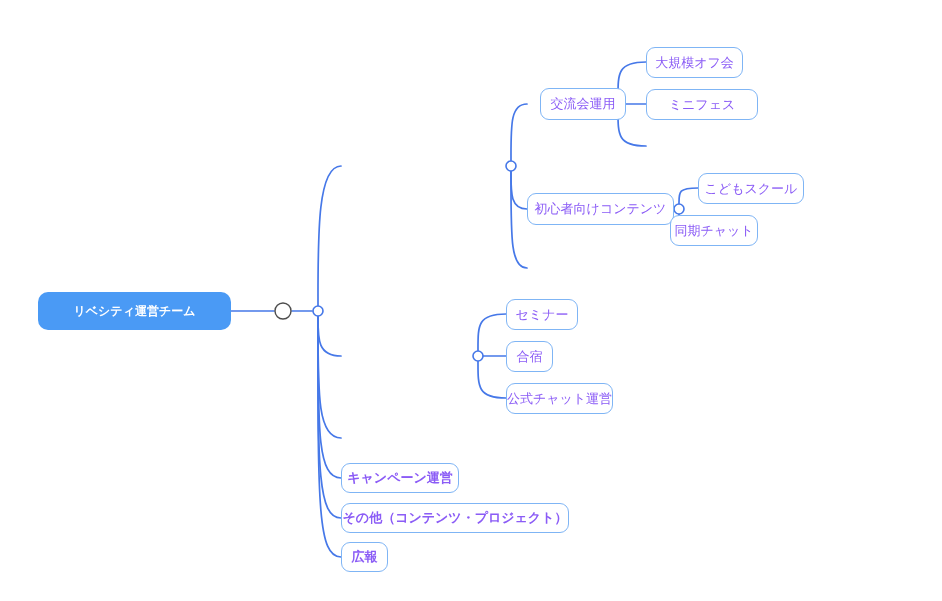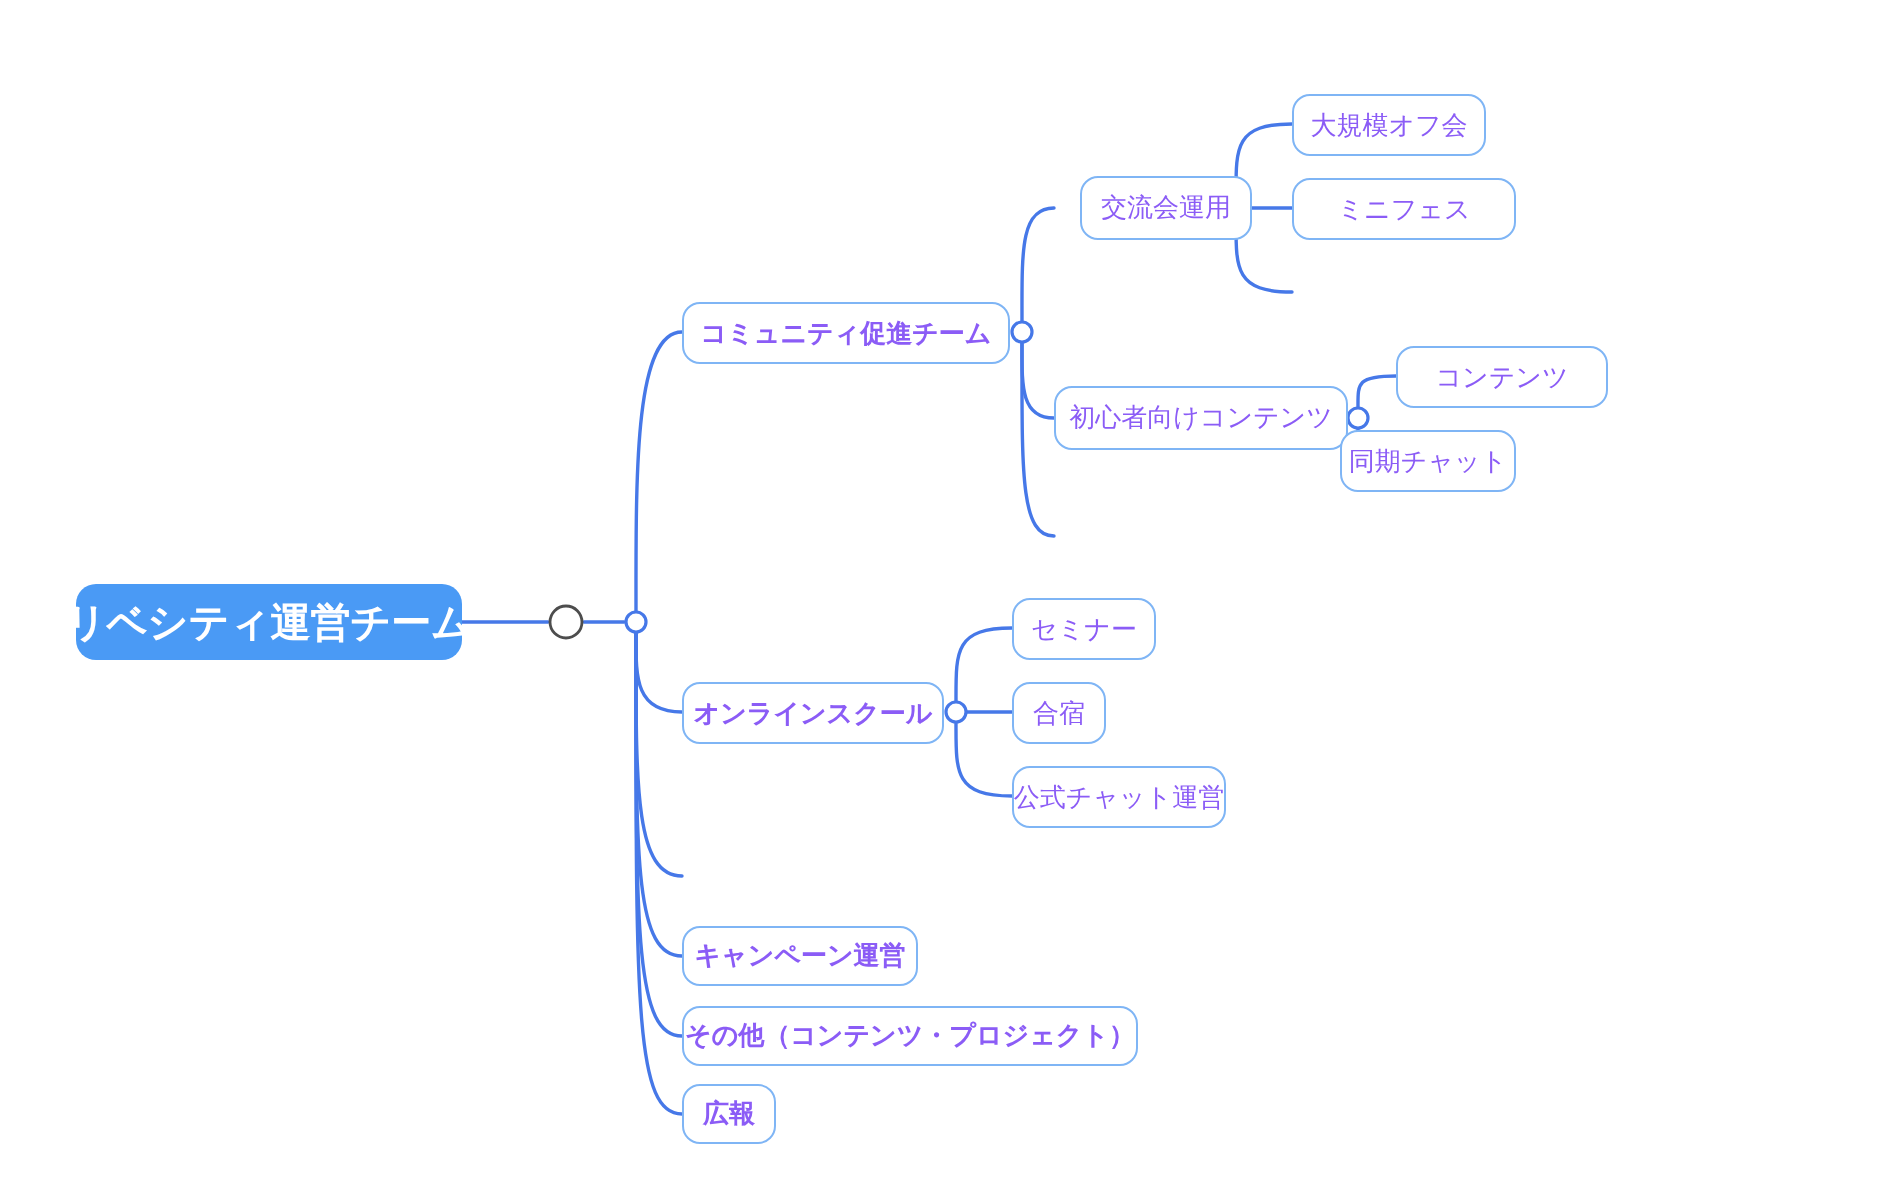"コミュニティ促進チーム" div.node { html: <div>コミュニティ促進チーム</div> -> none }
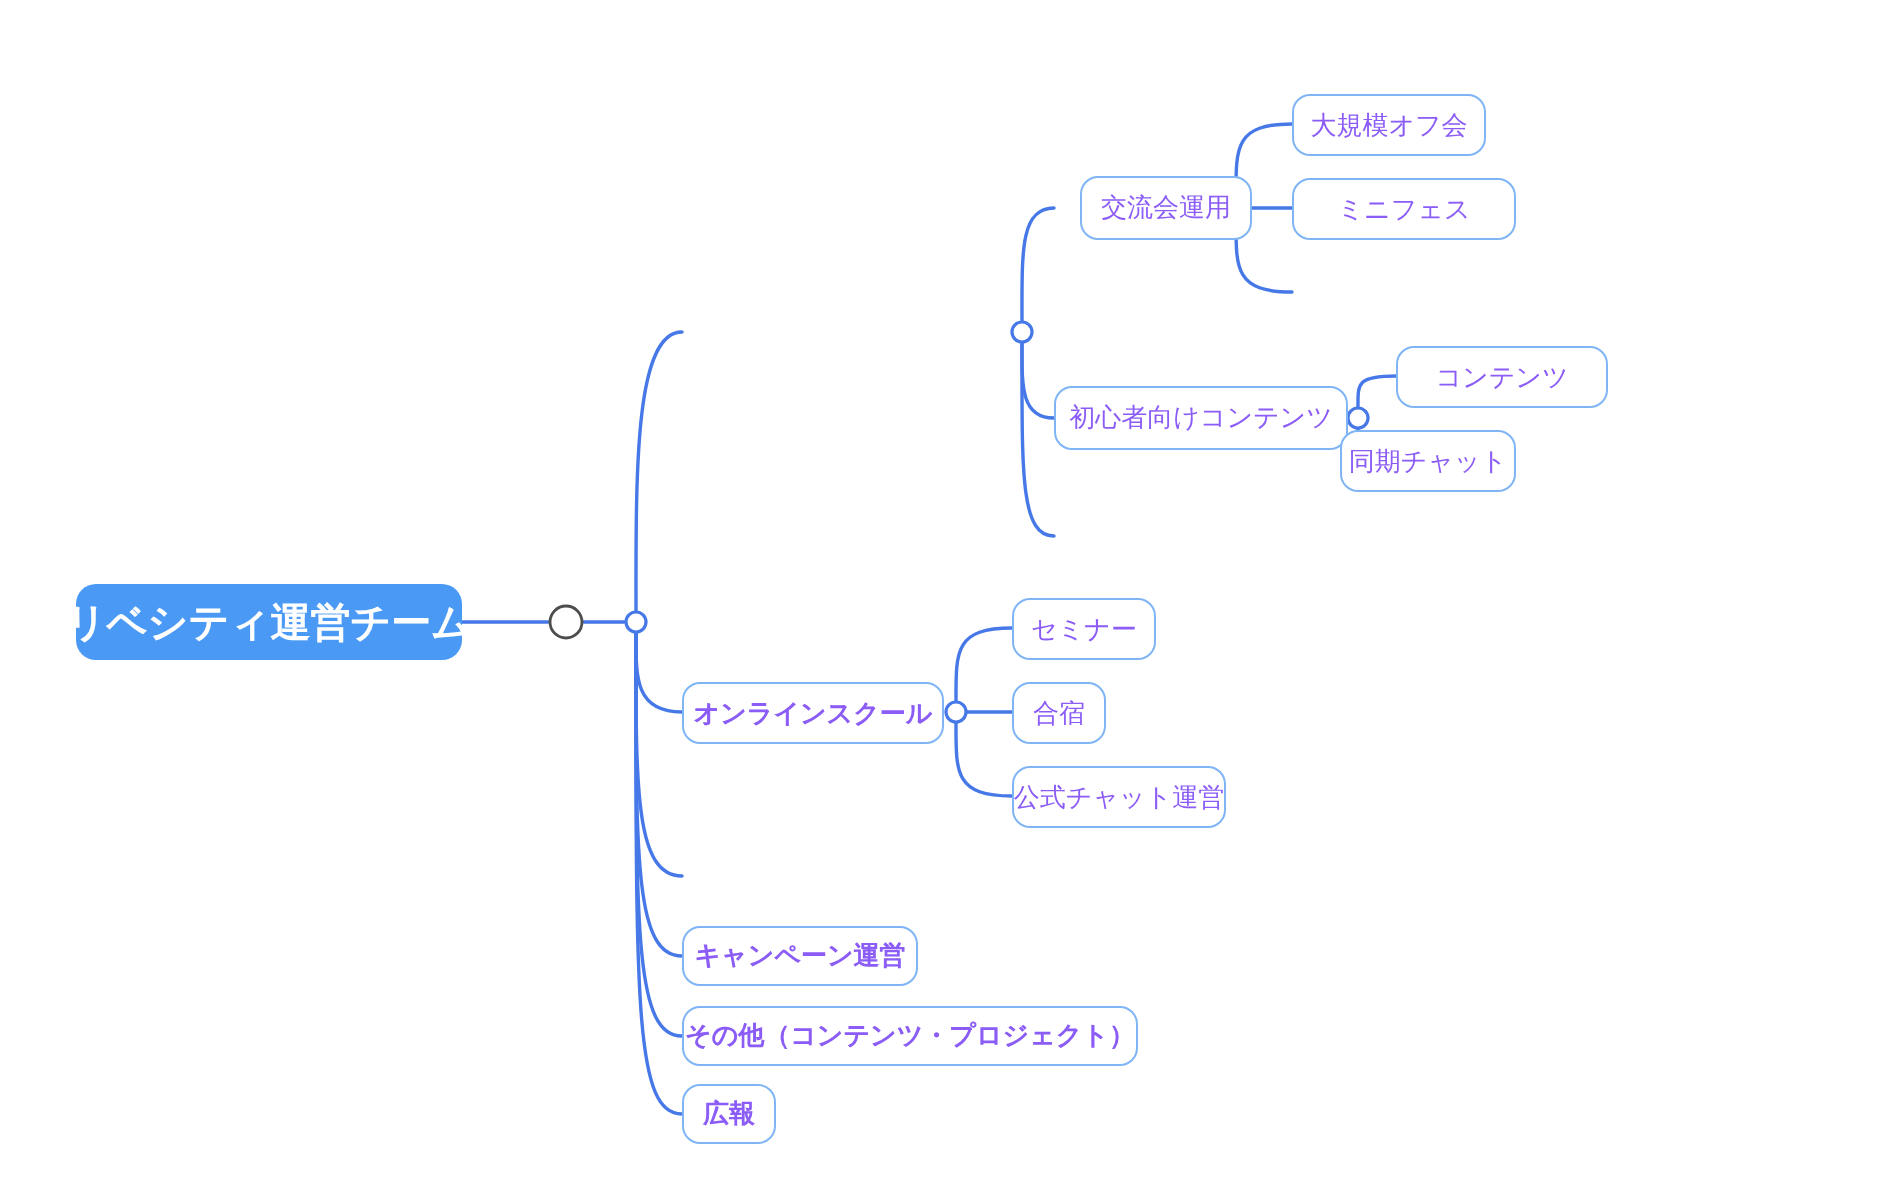"コンテンツ" div.node { text: コンテンツ -> こどもスクール }
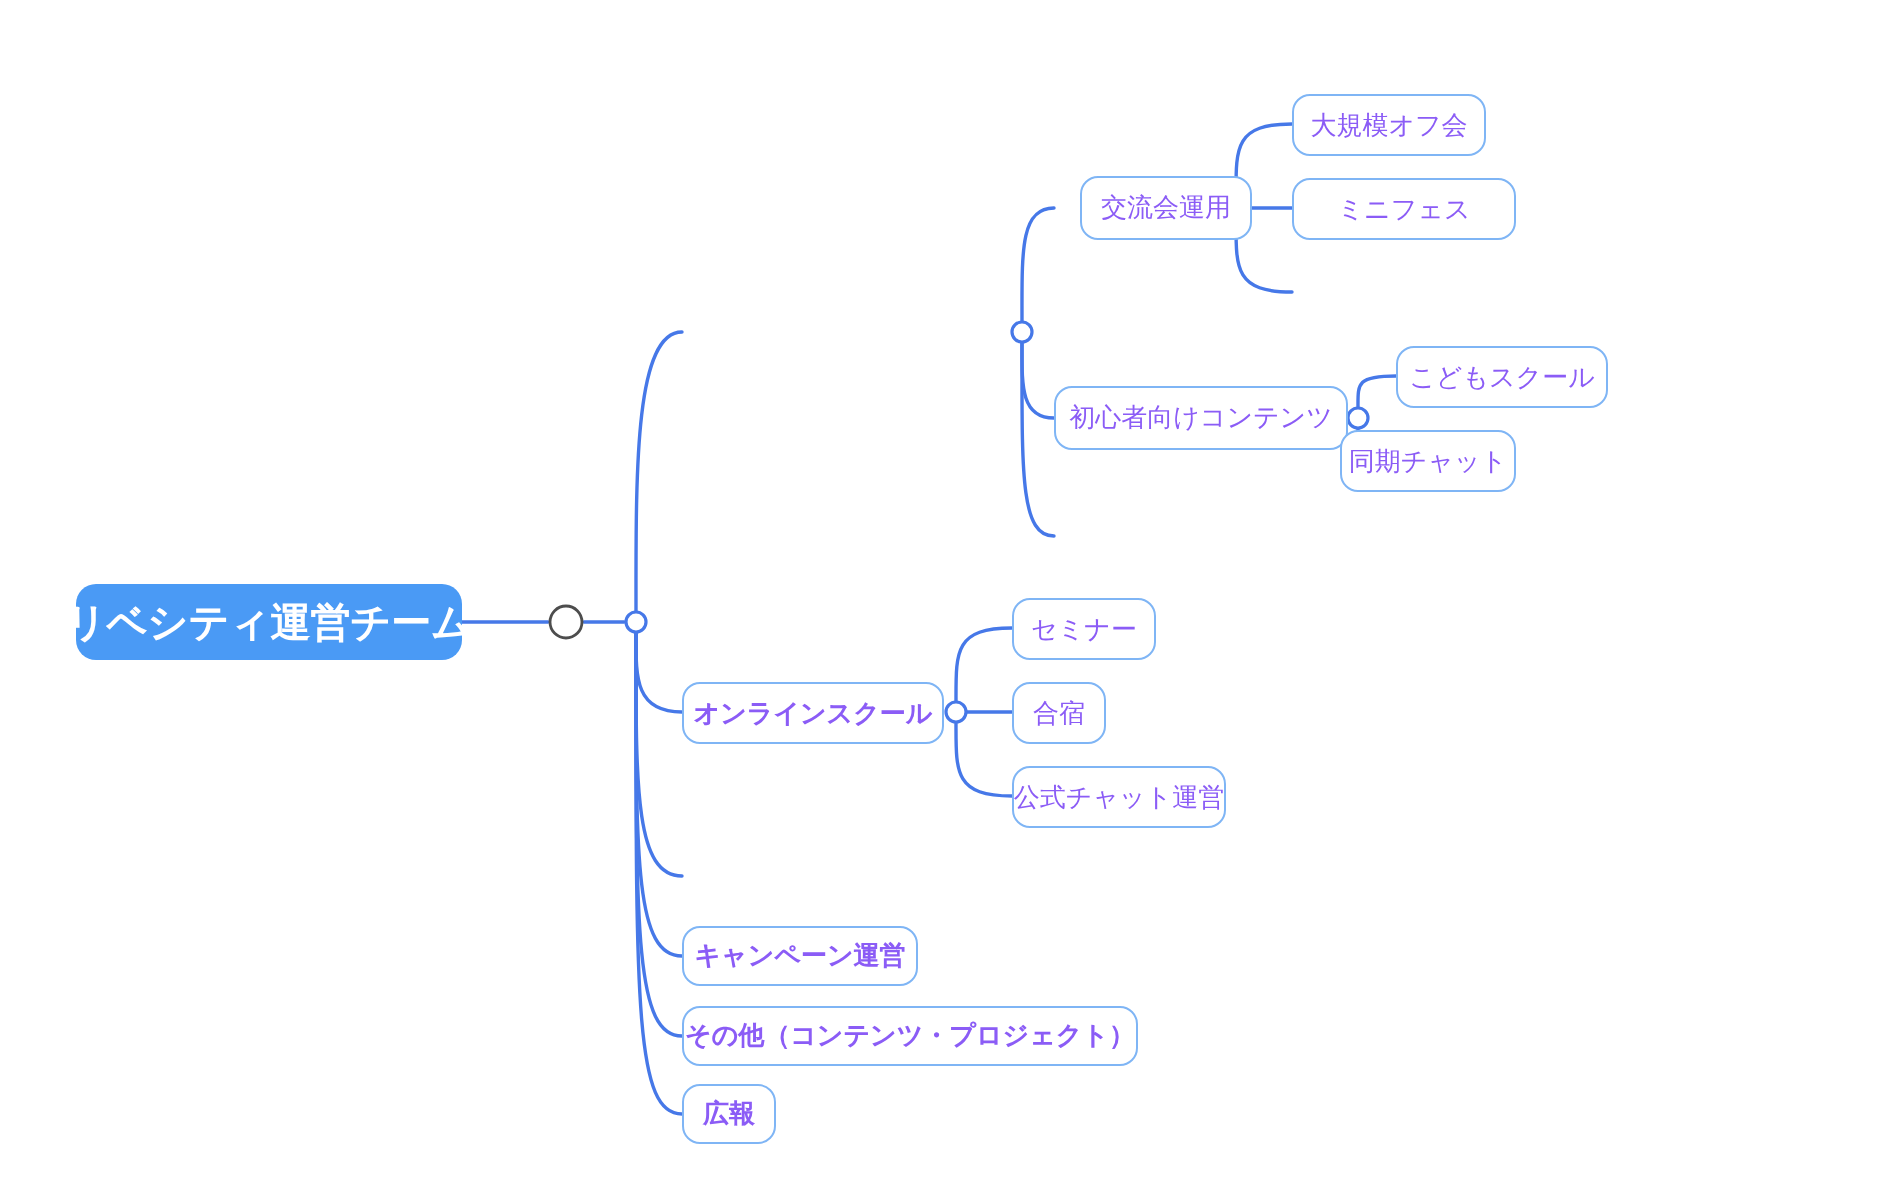"リベシティ運営チーム" .node.root { font-size: 20px -> 12px }
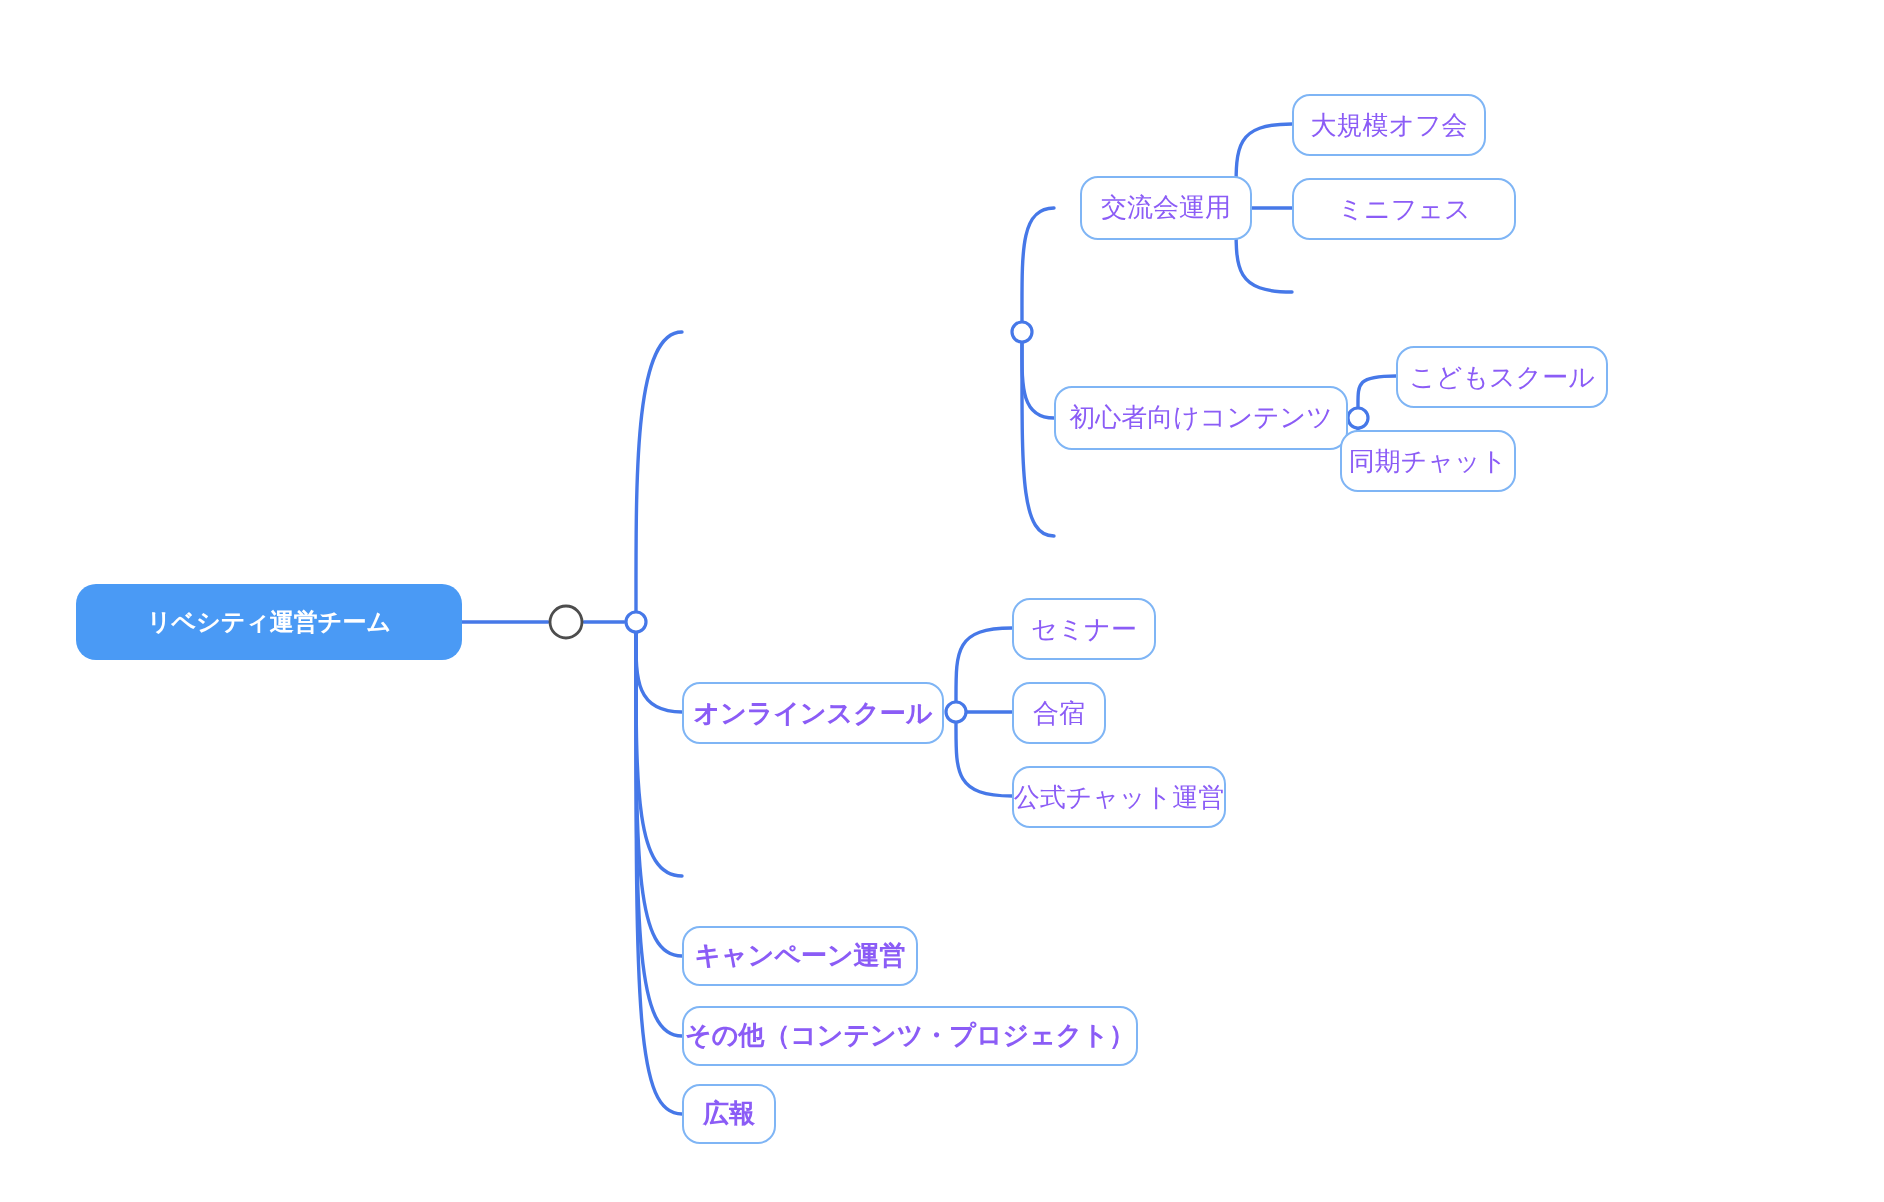"オンラインスクール" div.node { html: <div>オンラインスクール</div> -> none }
